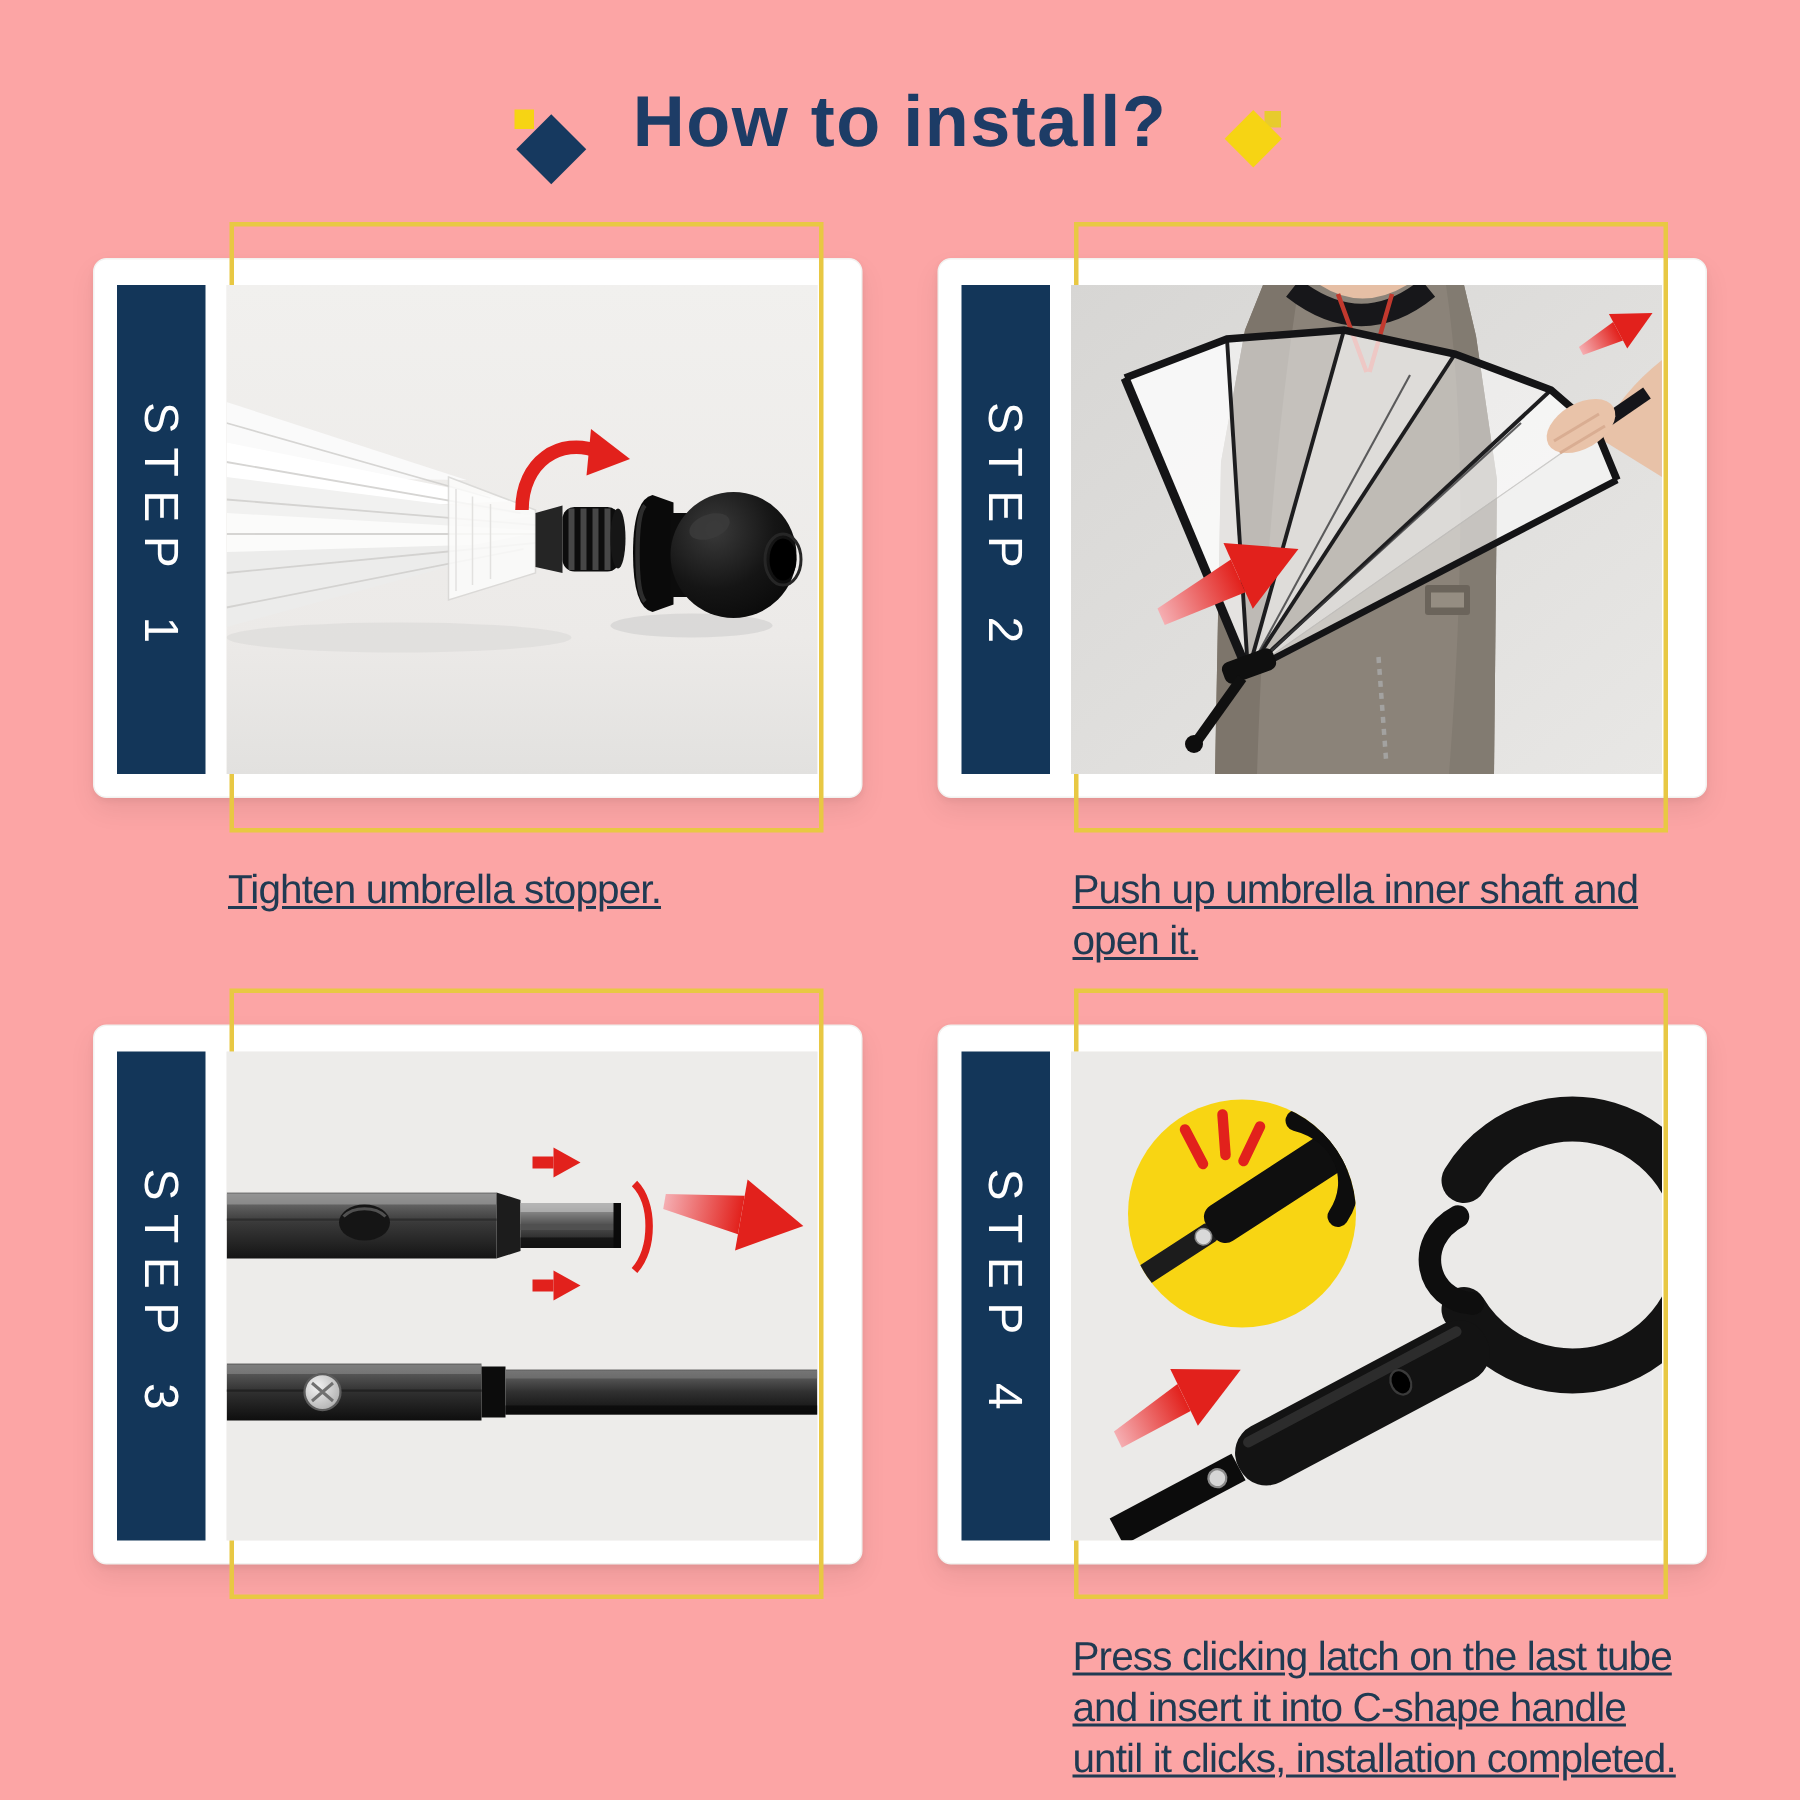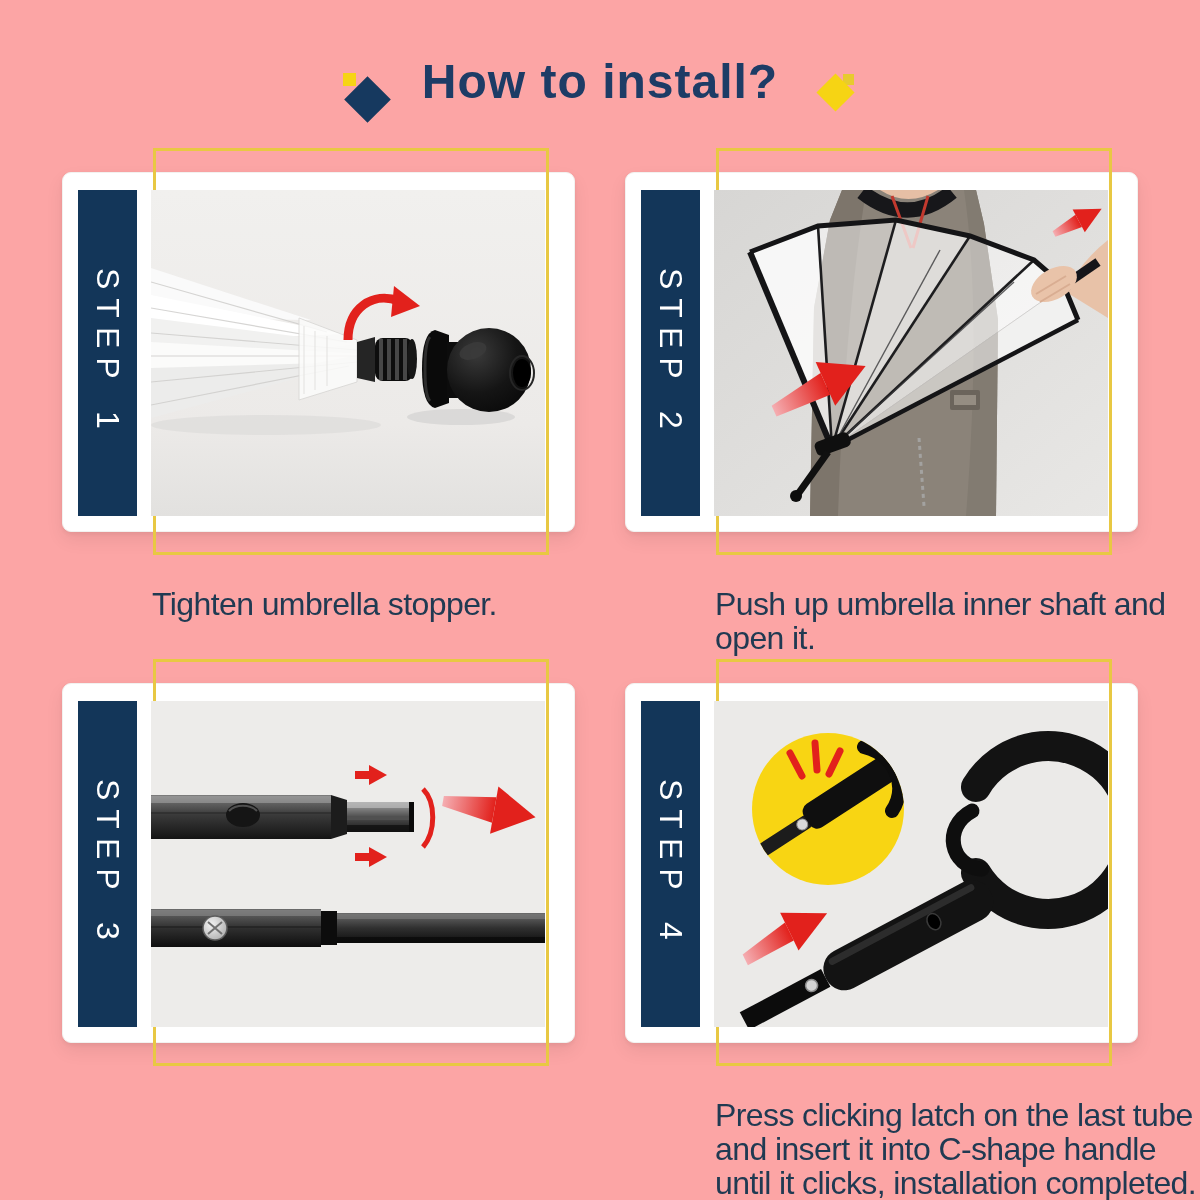"Tighten umbrella stopper." .caption { font-size: 32px -> 27px; text-decoration: none -> underline; top: 415px -> 404px }
